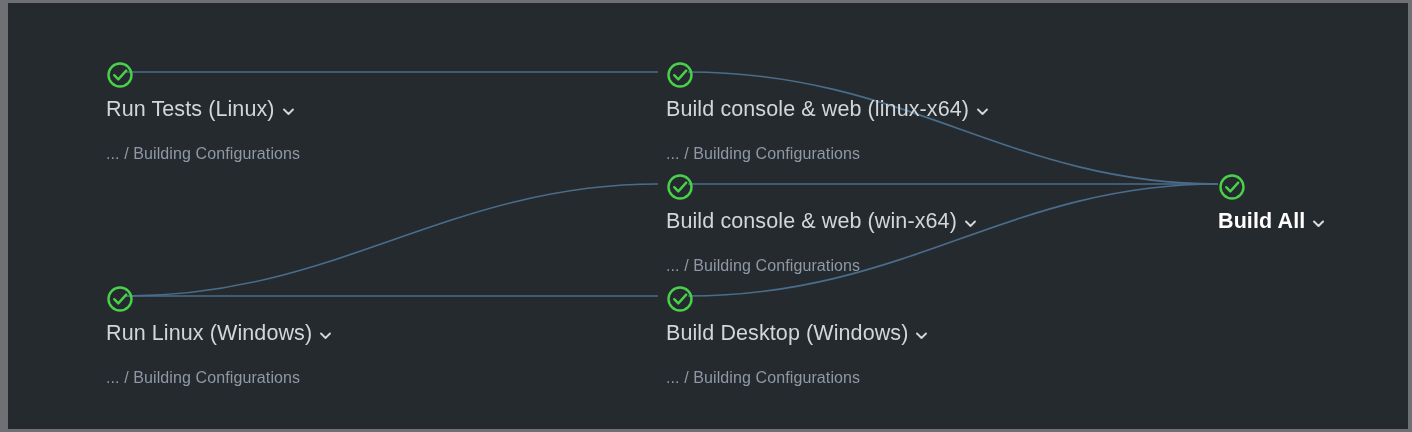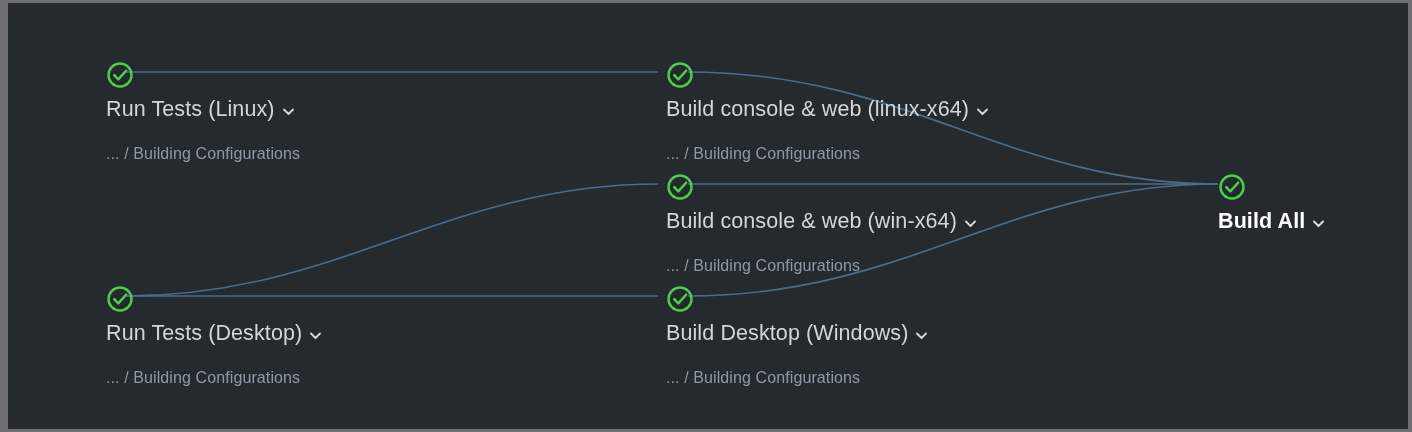"Run Tests (Desktop)" span { text: Tests (Desktop -> Linux (Windows }
